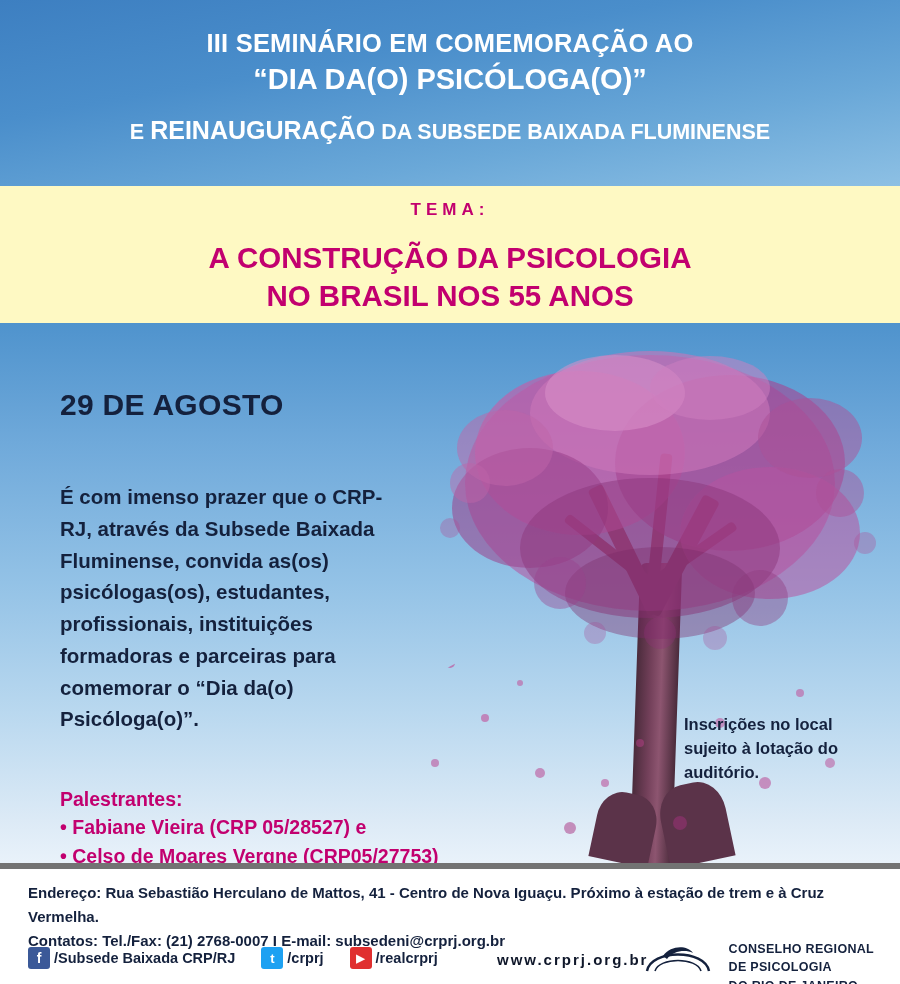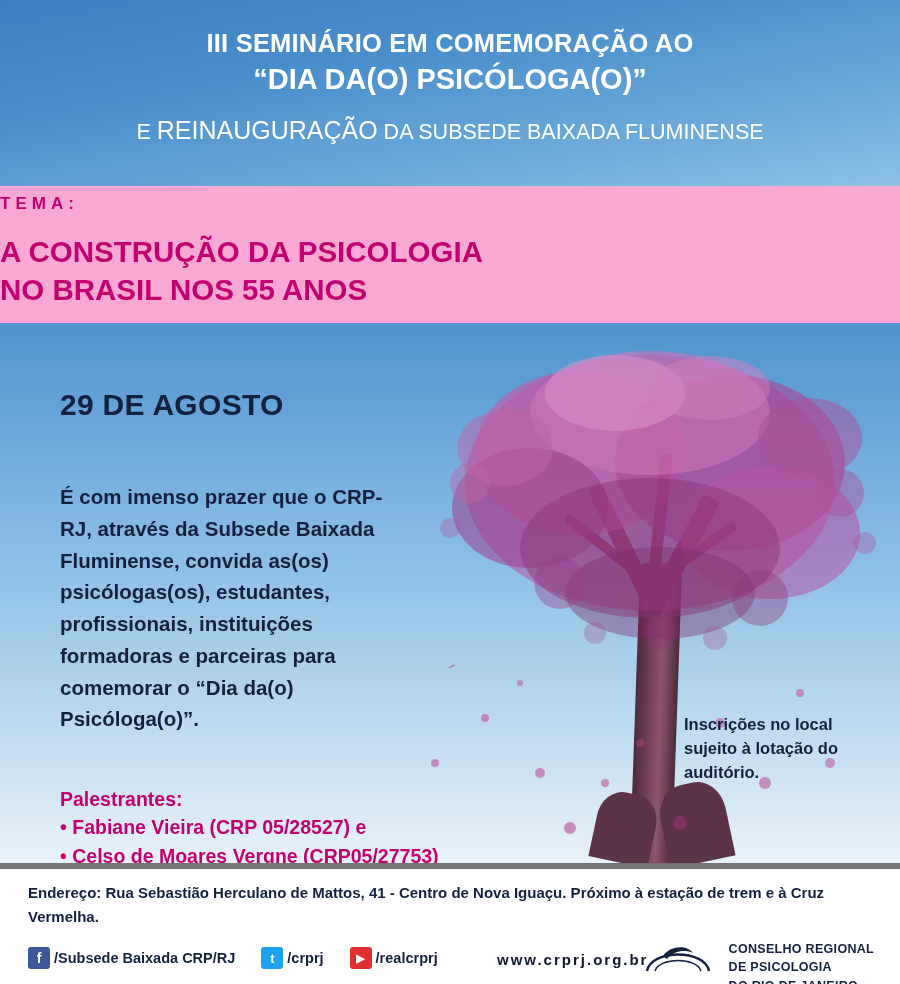"E REINAUGURAÇÃO DA SUBSEDE BAIXADA" .header .line3 { font-weight: normal -> bold }
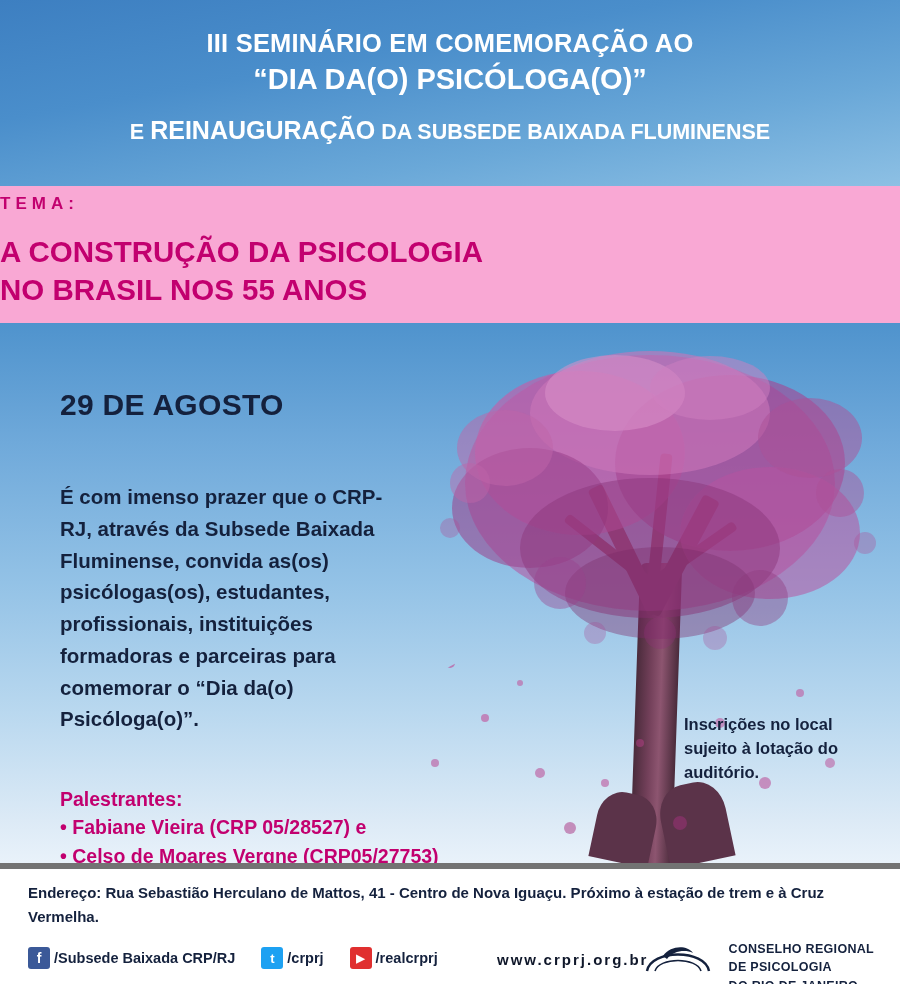"TEMA:" .tema-band { background: #f9a8d4 -> #fef9c3; padding-top: 8px -> 14px; text-align: left -> center }
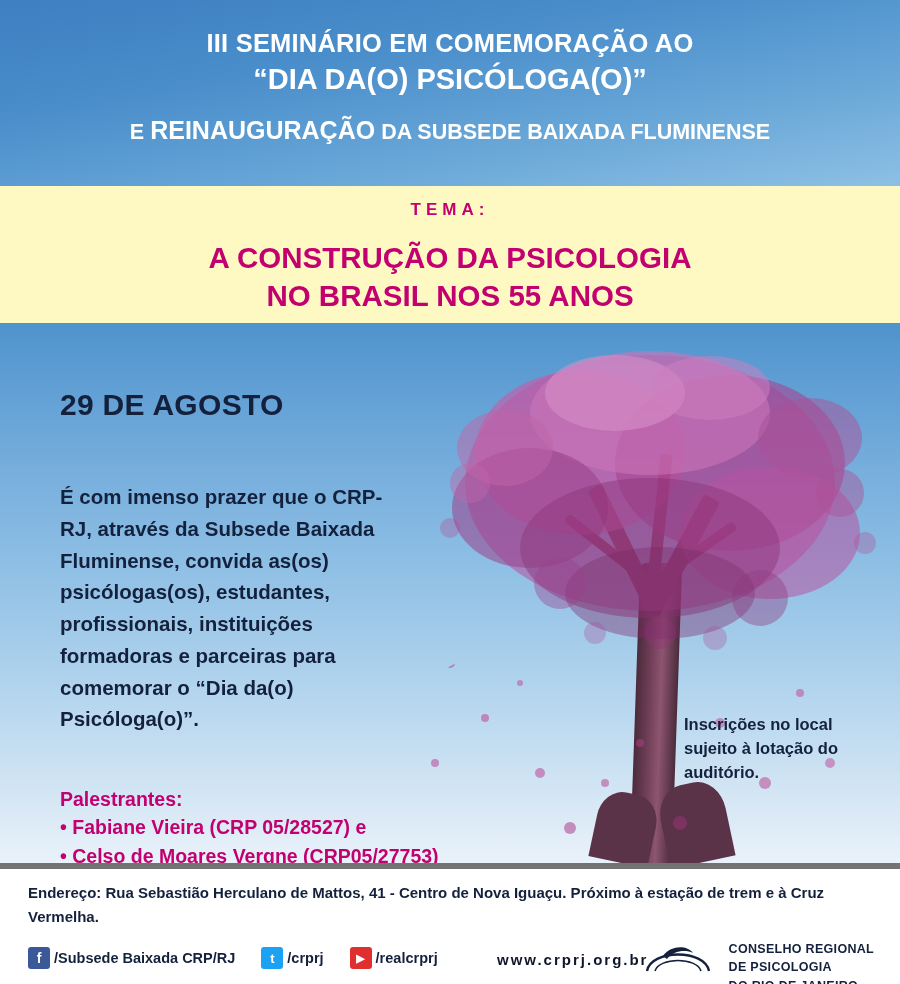"Contatos: Tel./Fax: (21) 2768-0007 I" div { html: none -> <div>Contatos: Tel./Fax: (21) 2768-0007 I E-mail: subsedeni@crprj.org.br</div> }
